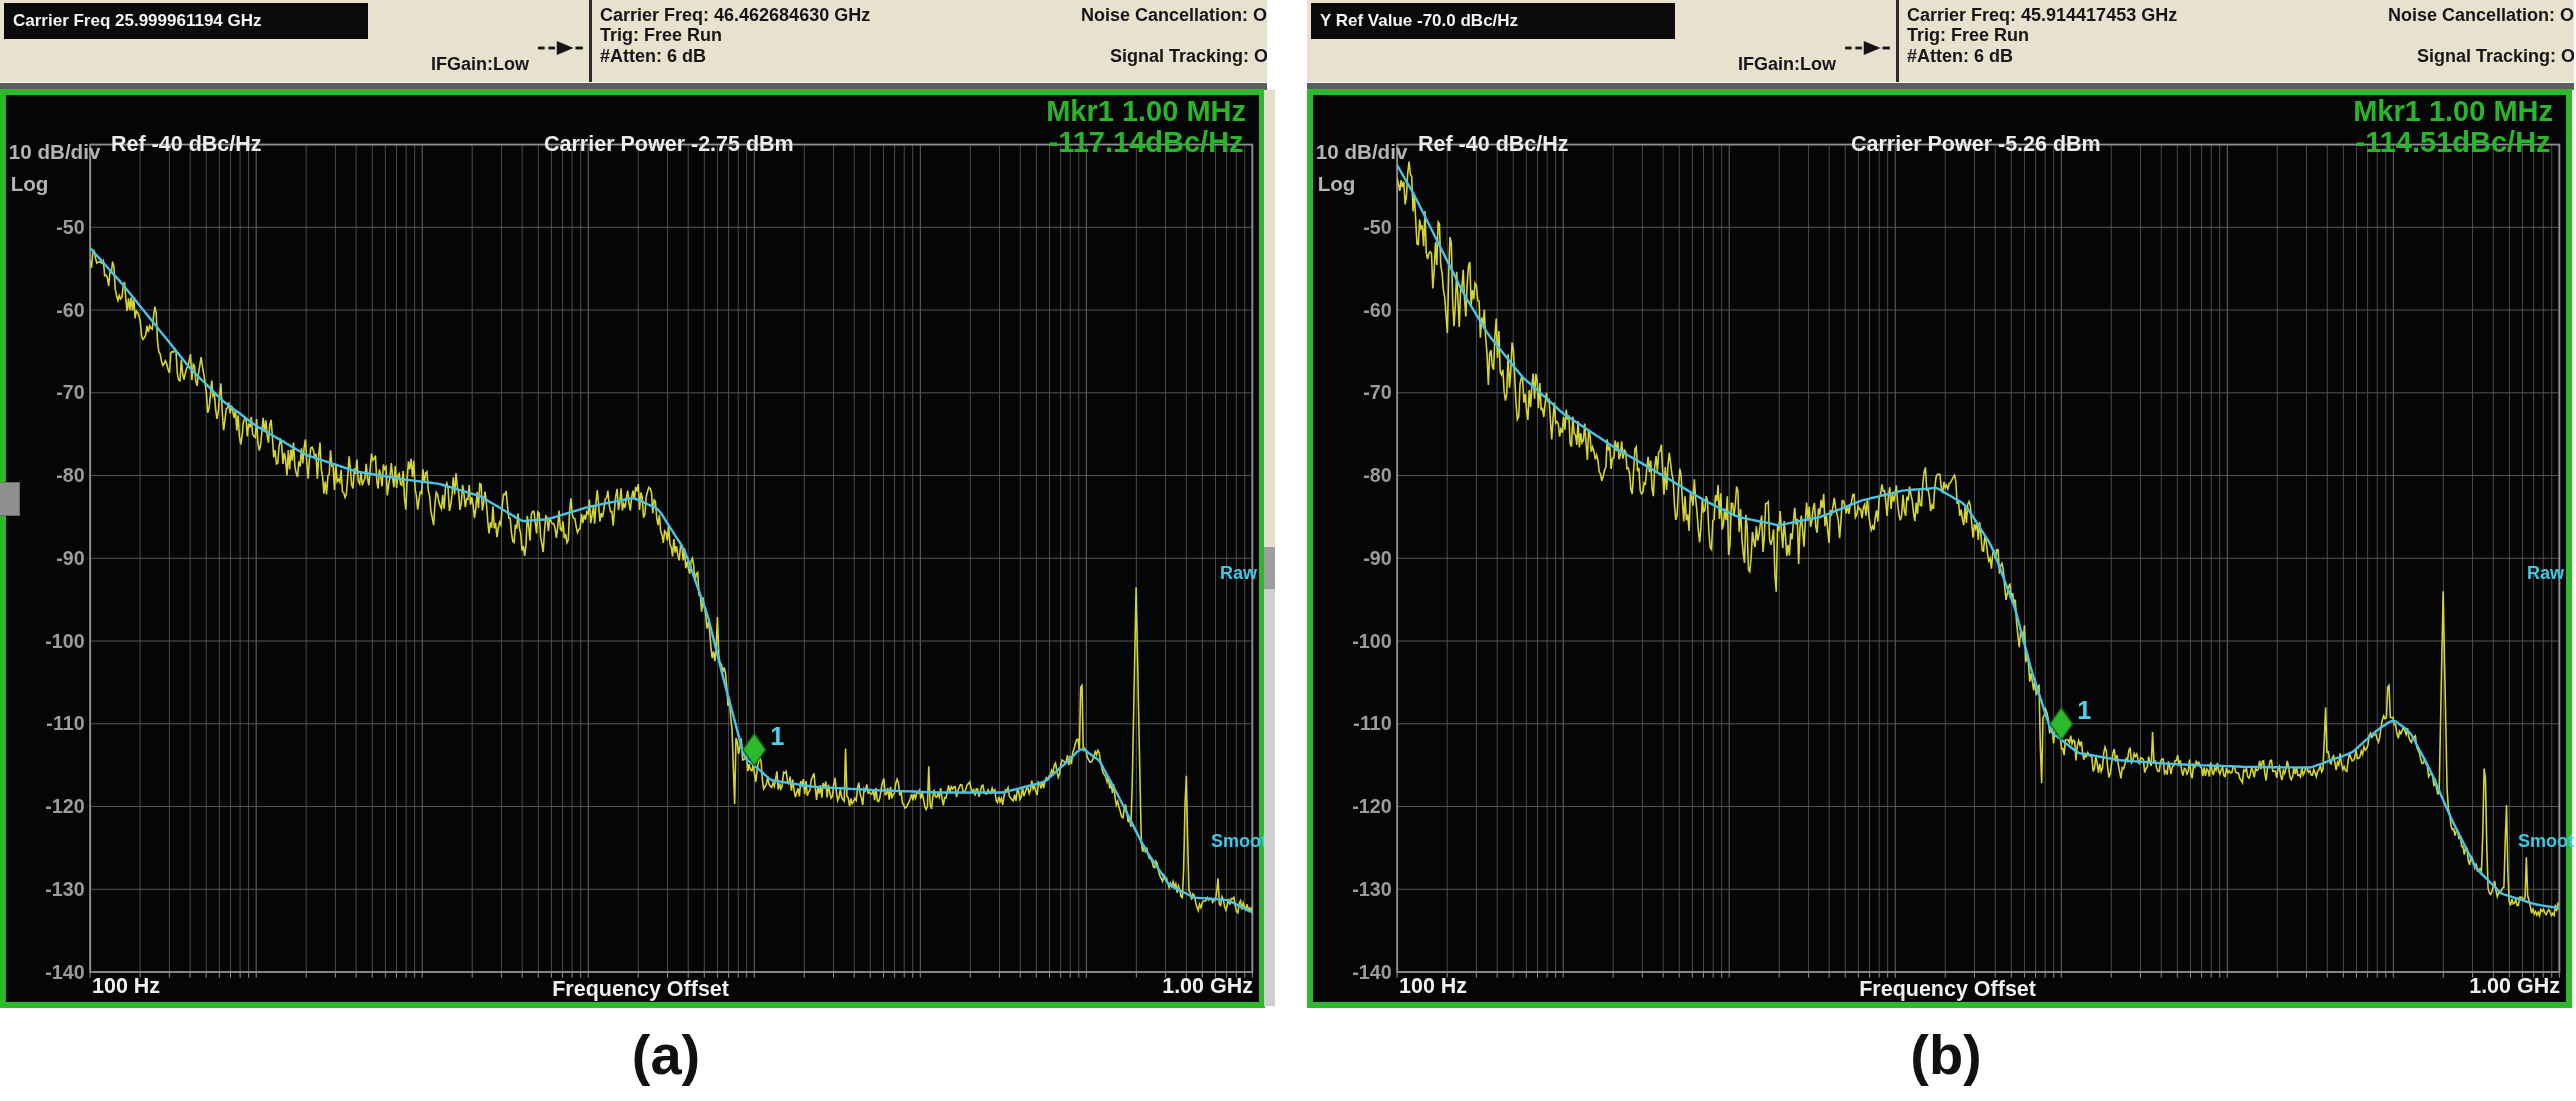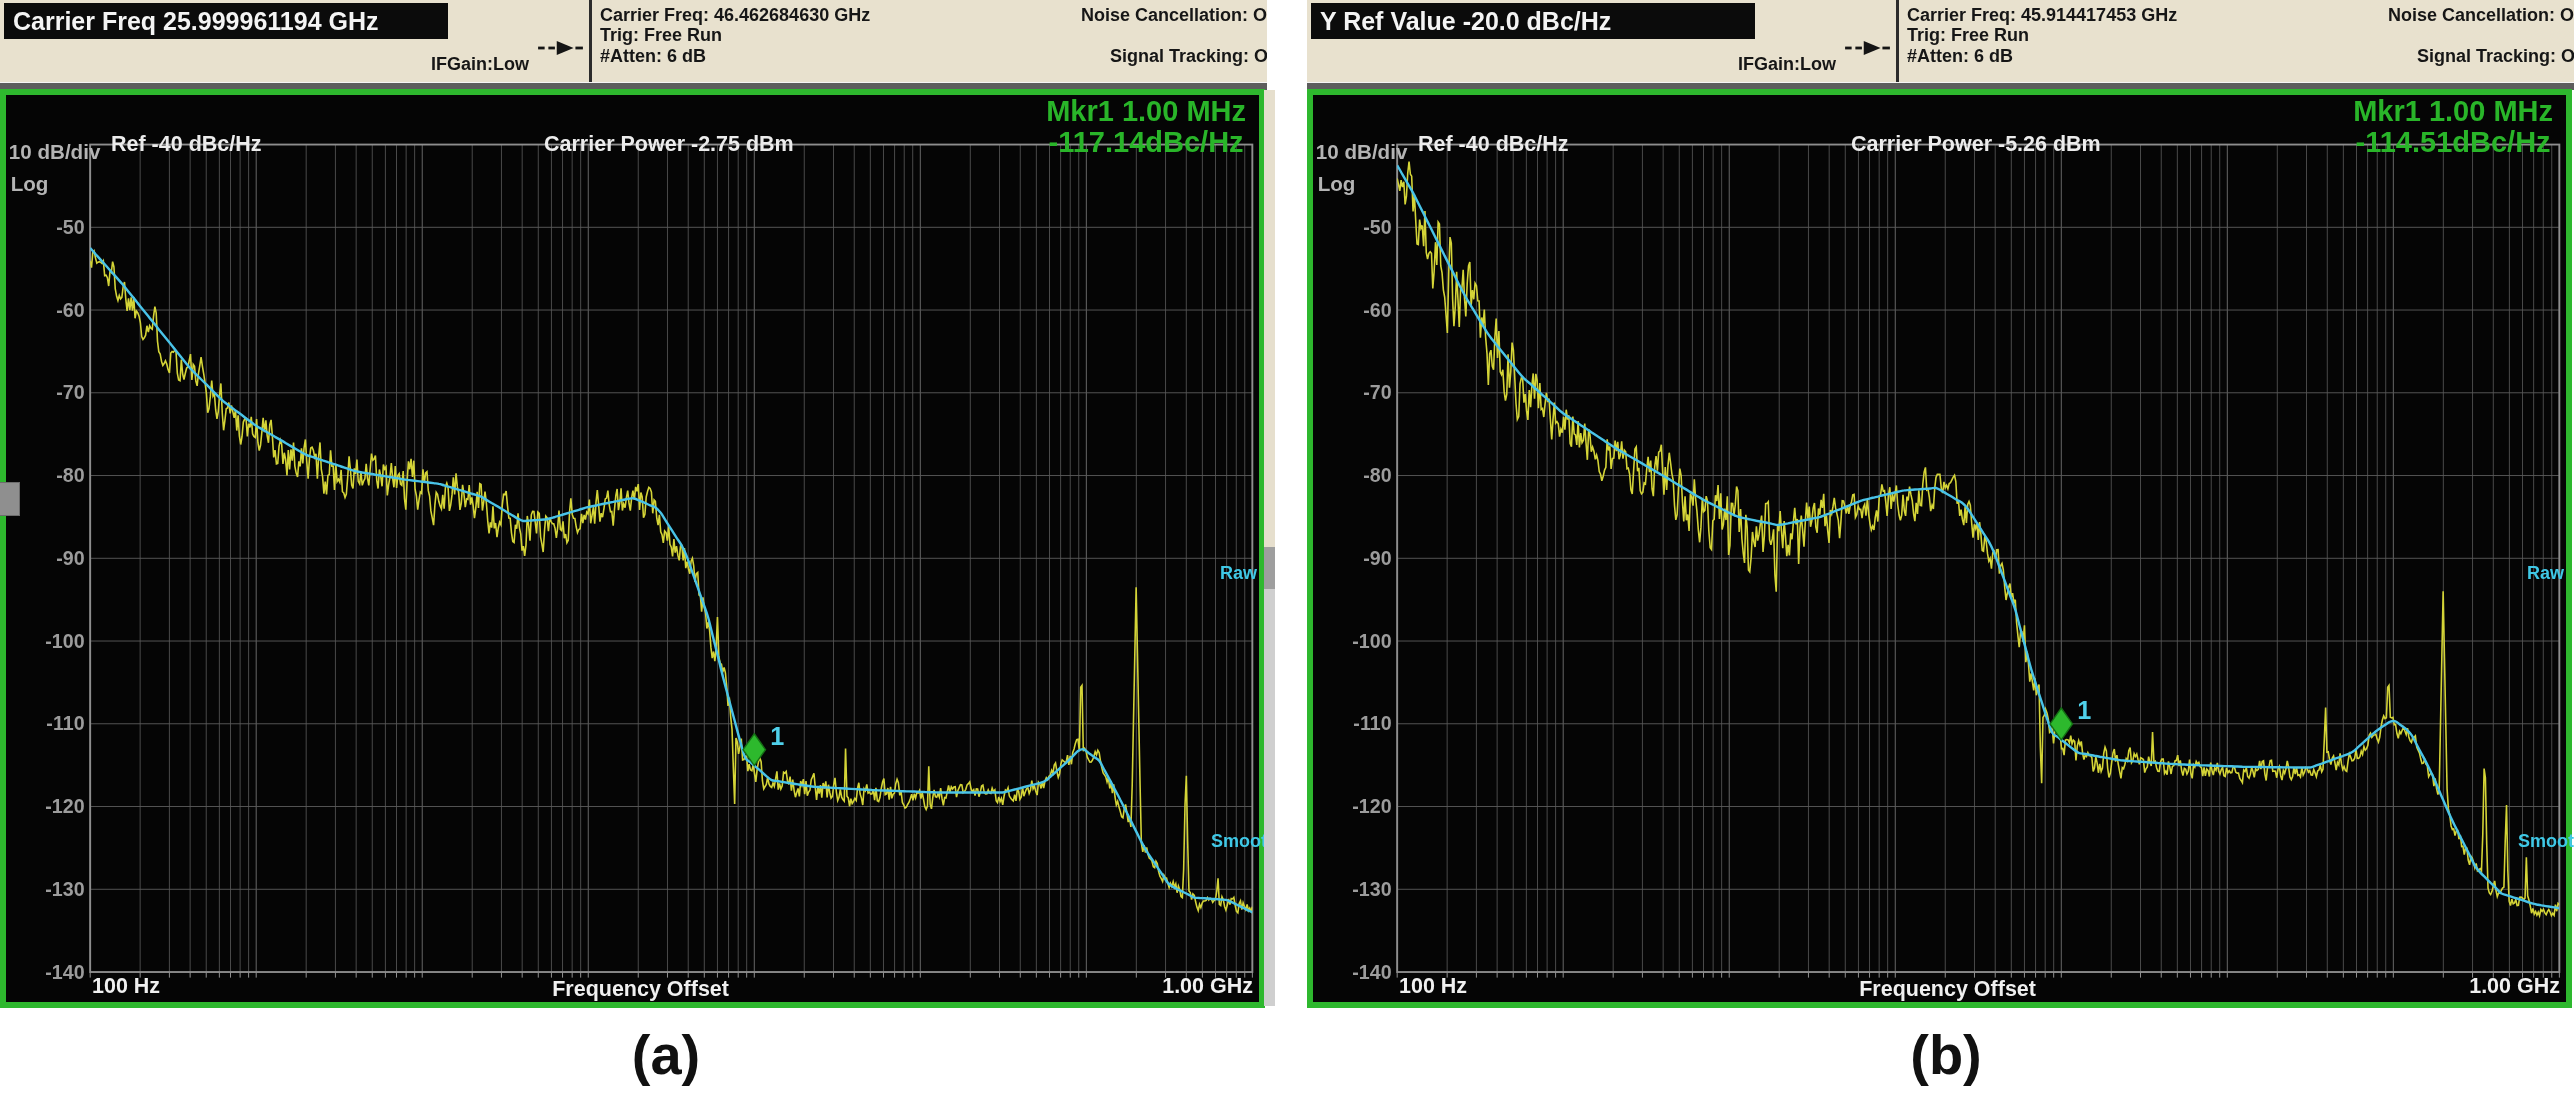"Carrier Freq 25.999961194 GHz" .title-box { font-size: 25px -> 17px; width: 444px -> 364px }
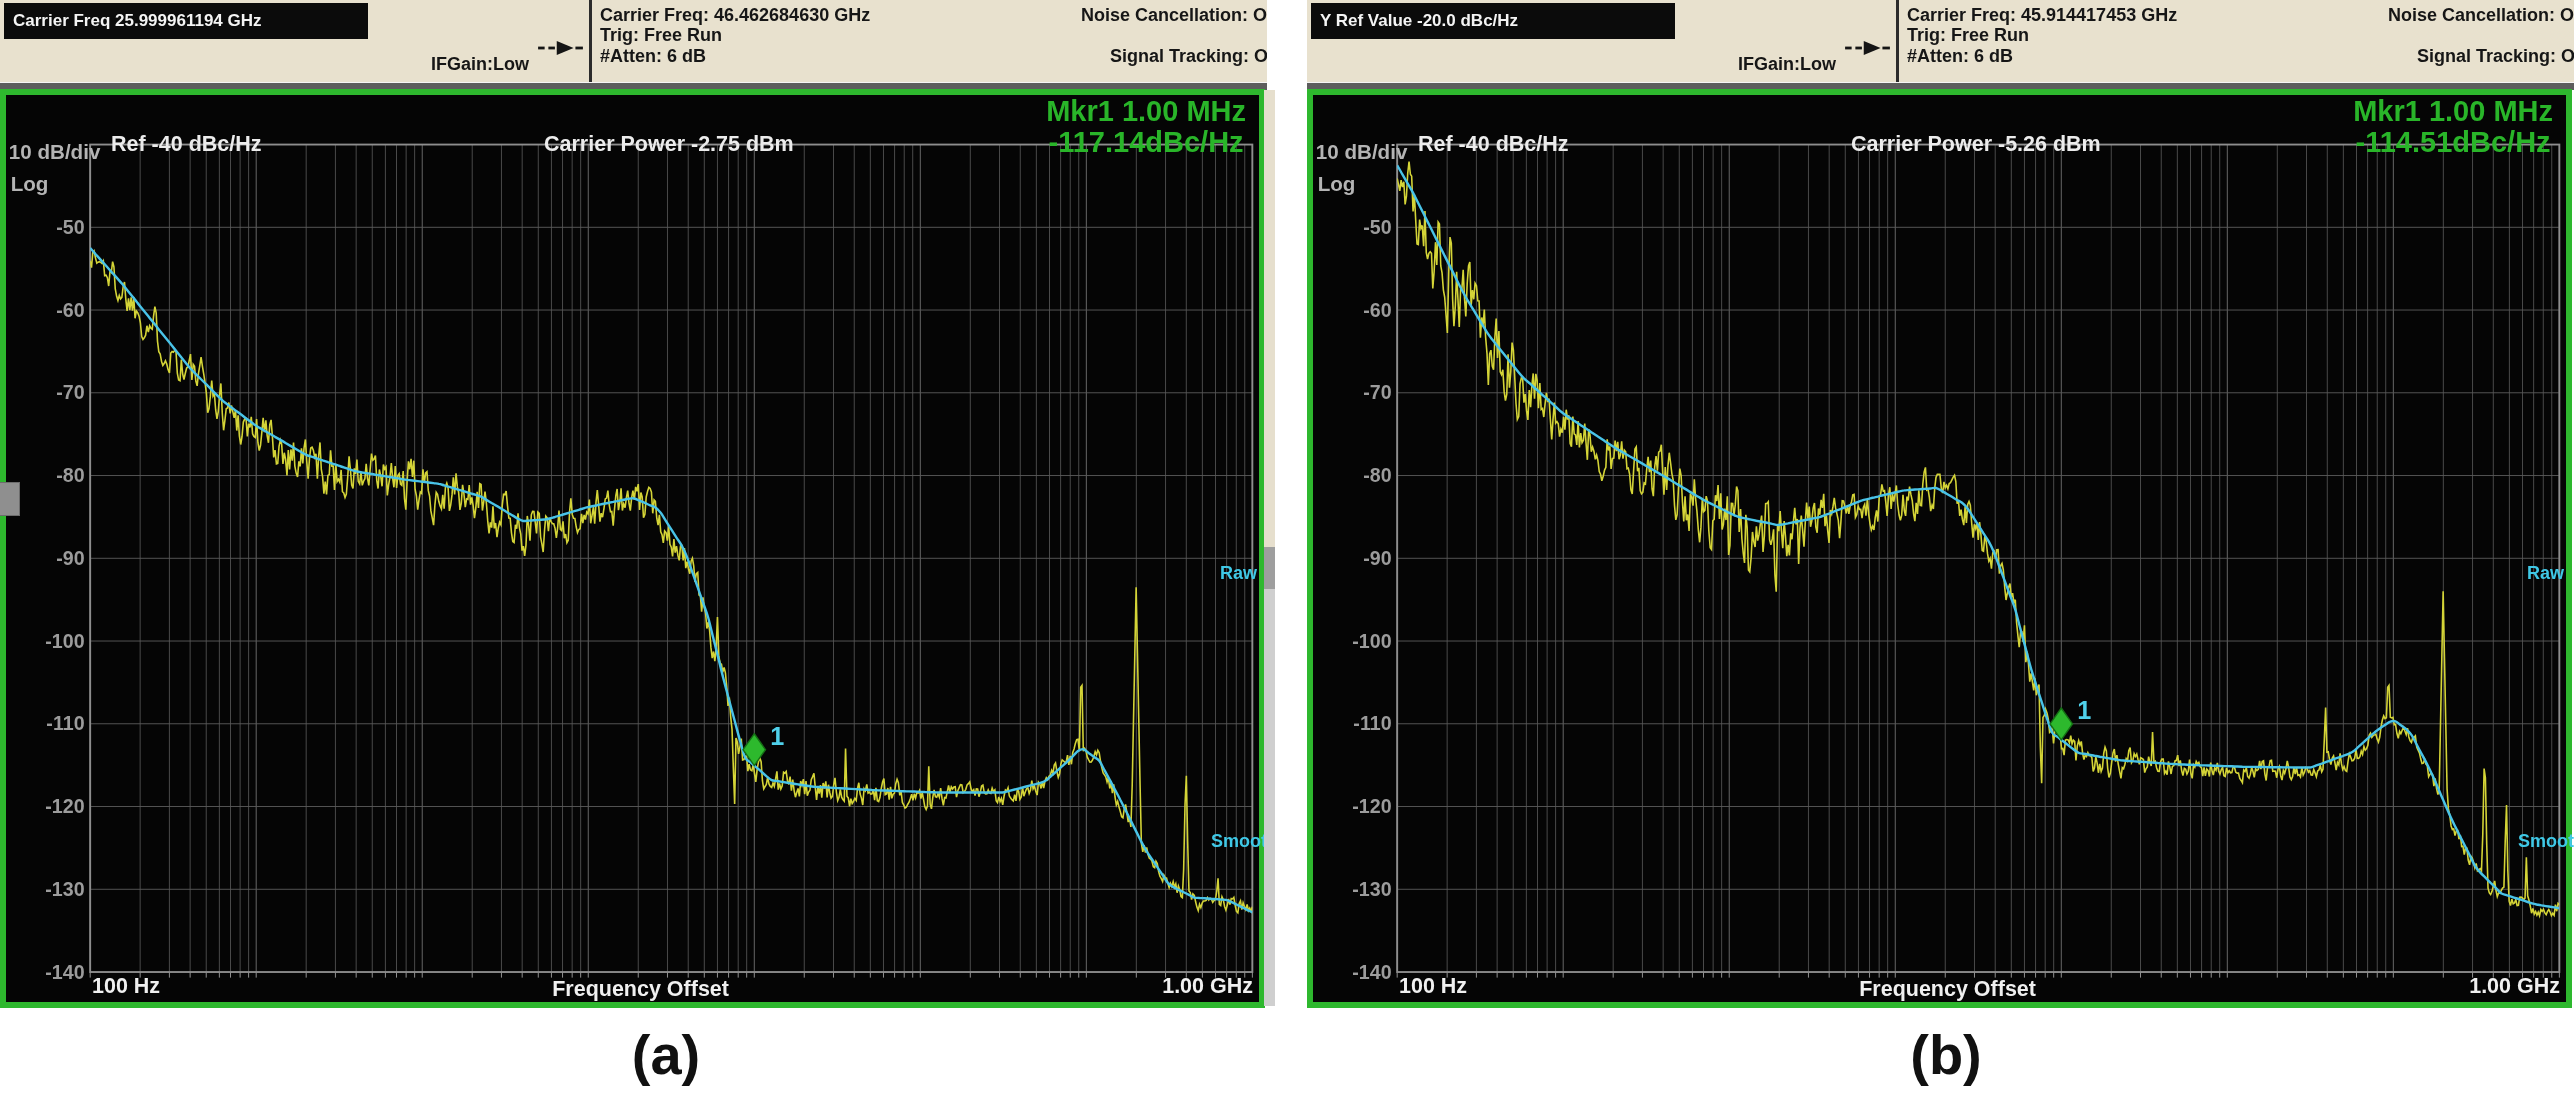"Y Ref Value -20.0 dBc/Hz" div.title-box { text: -20.0 -> -70.0 }
